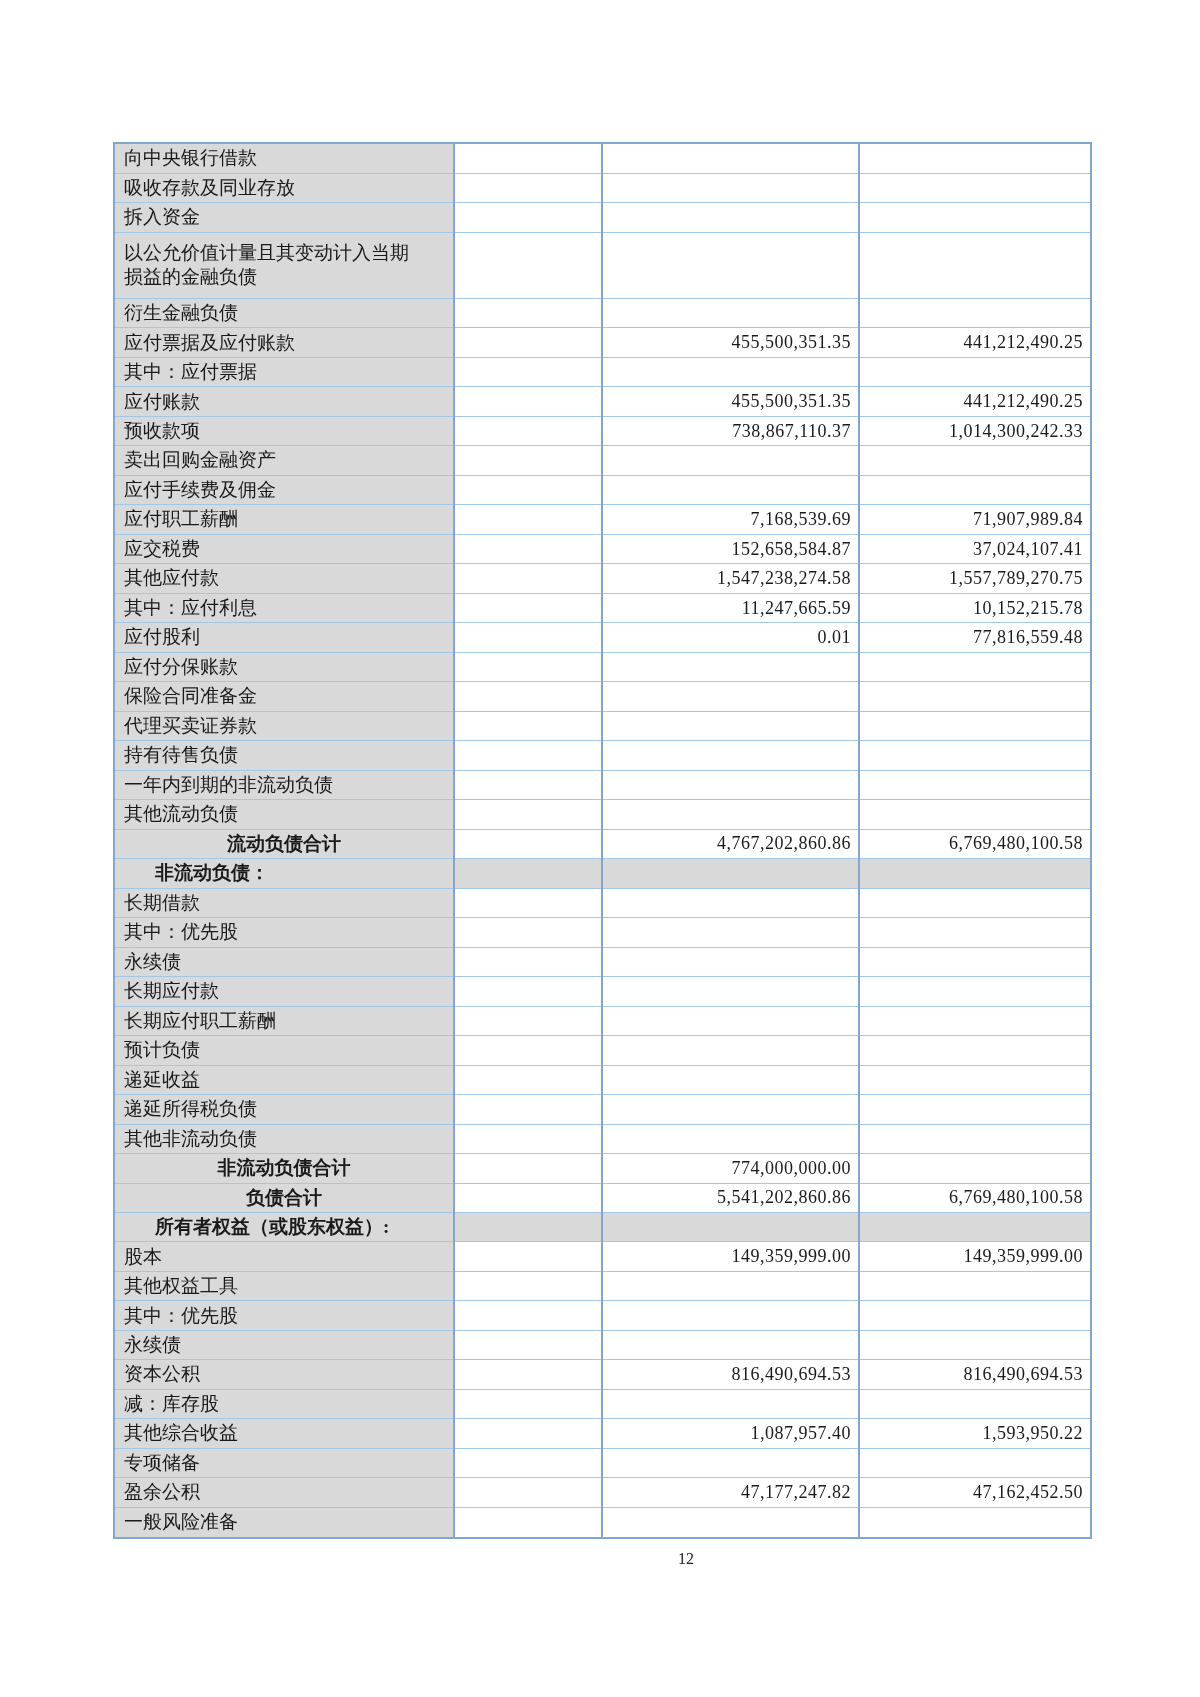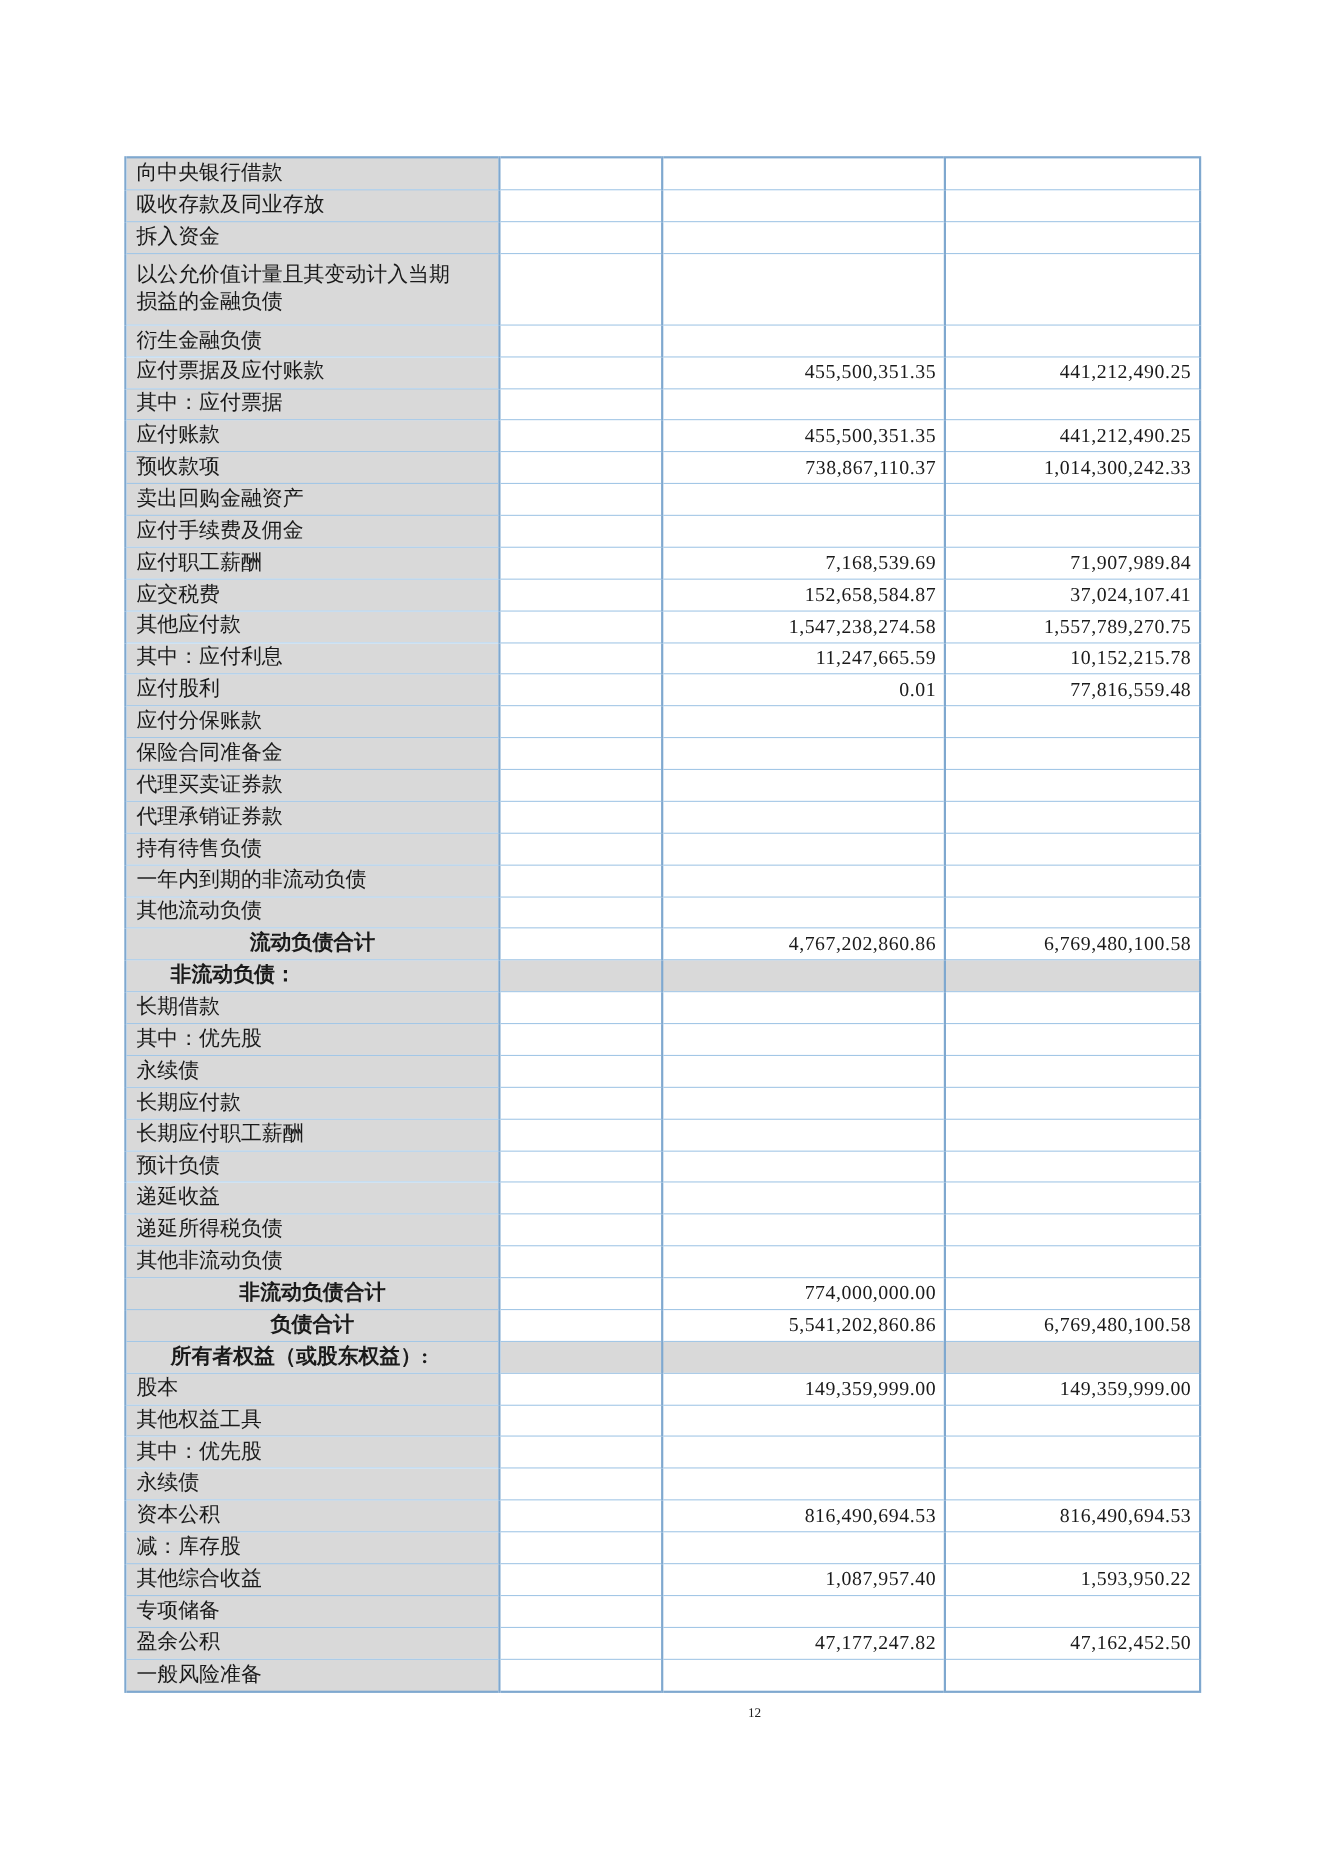"代理承销证券款" tr.bs-row { html: <tr> <td>代理承销证券款</td> <td></td> <td></td> <td></td> </tr> -> none }
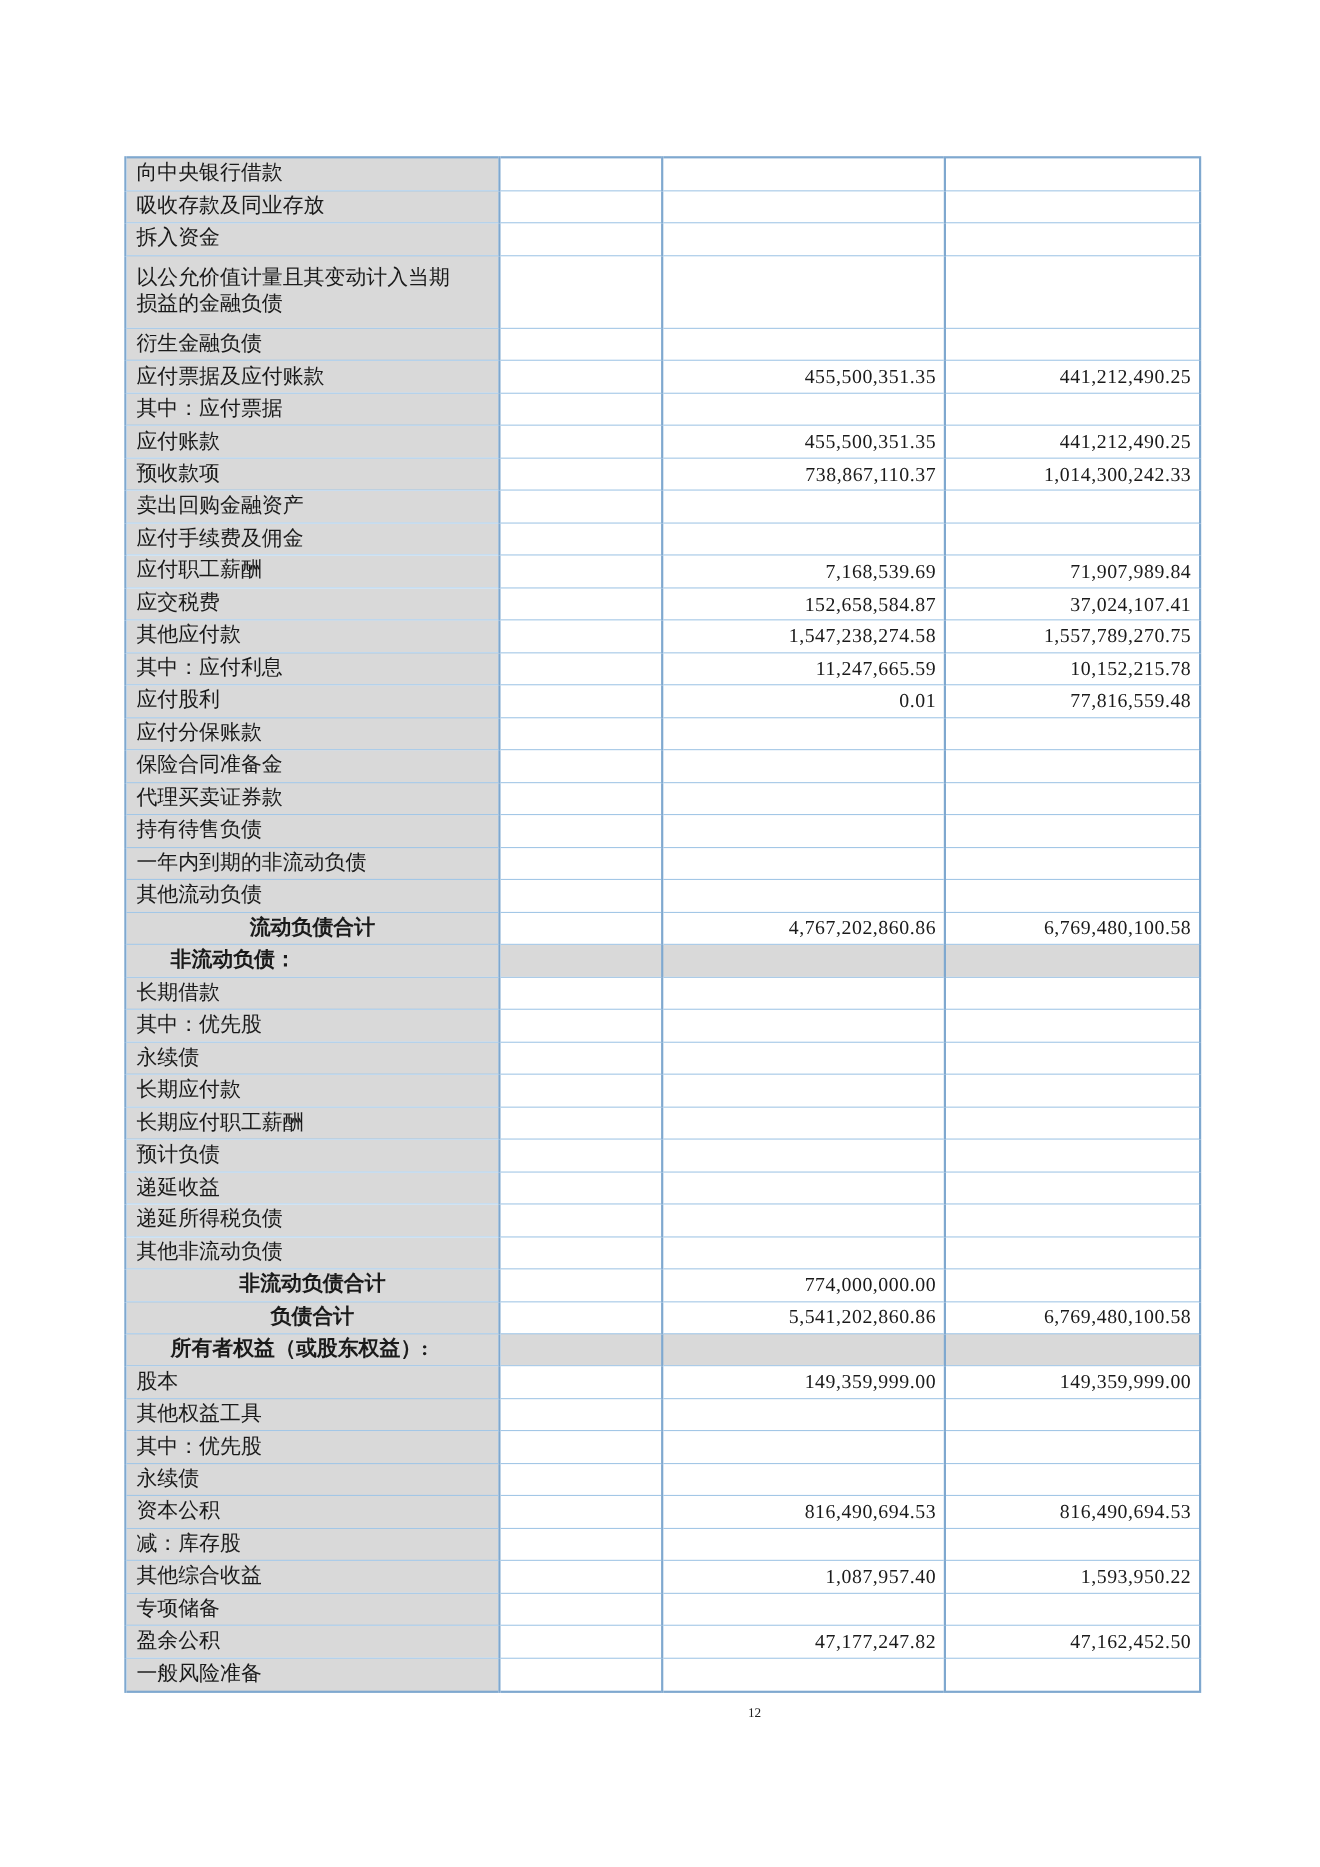"12" .pageno { font-size: 12px -> 16px }
